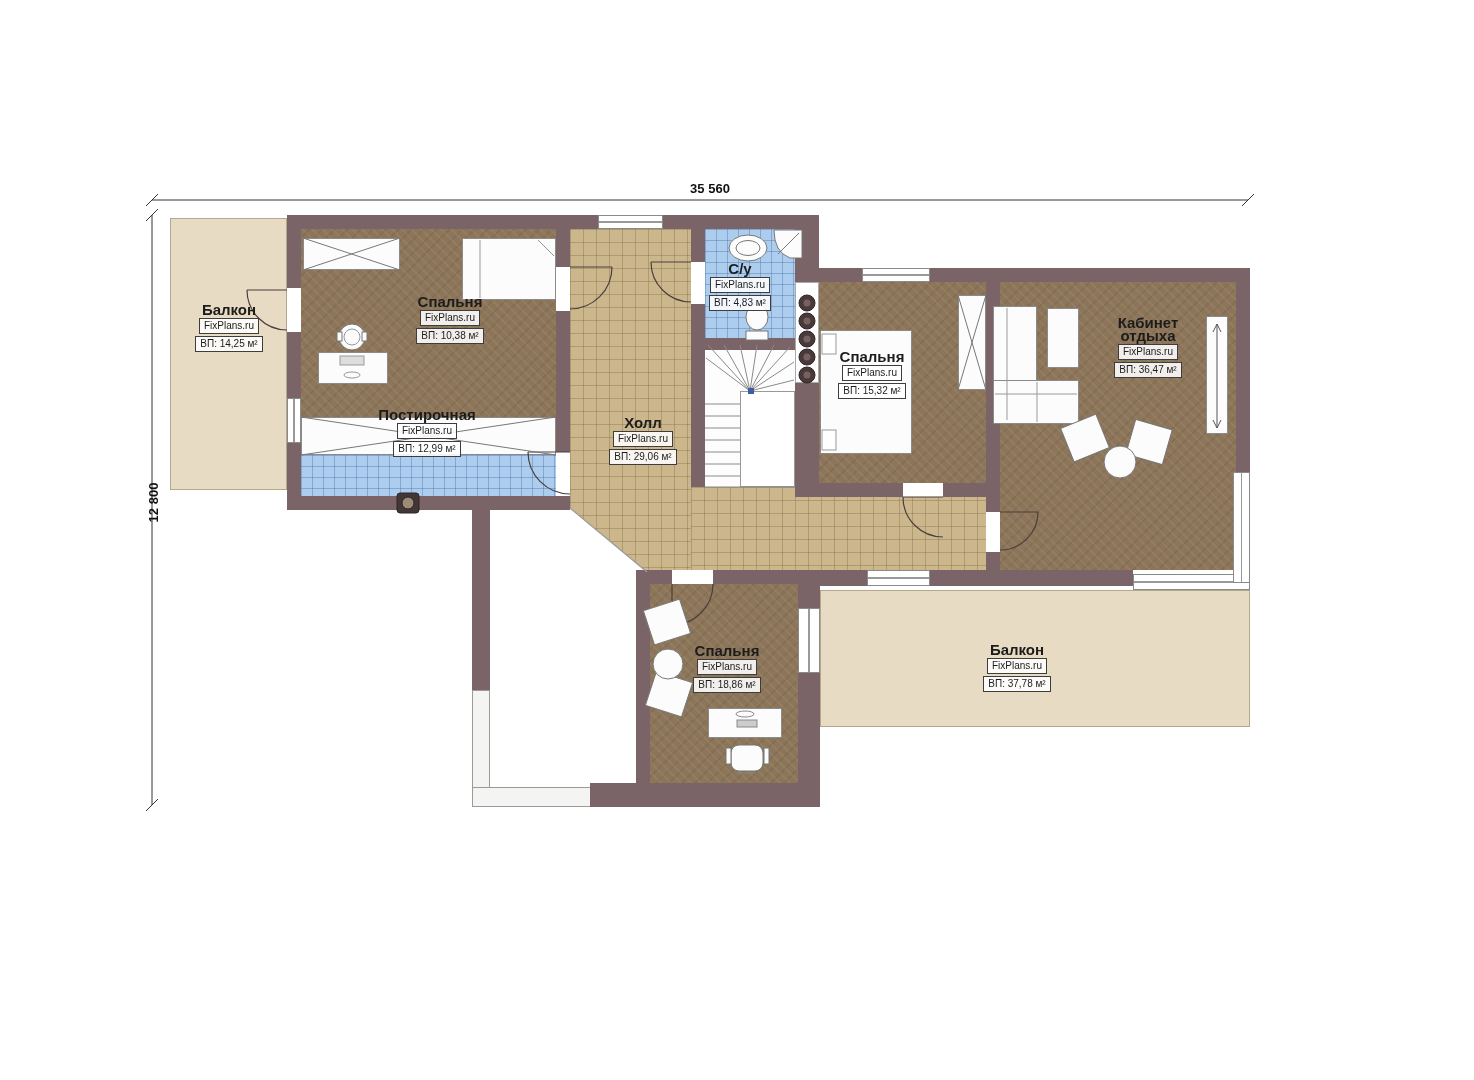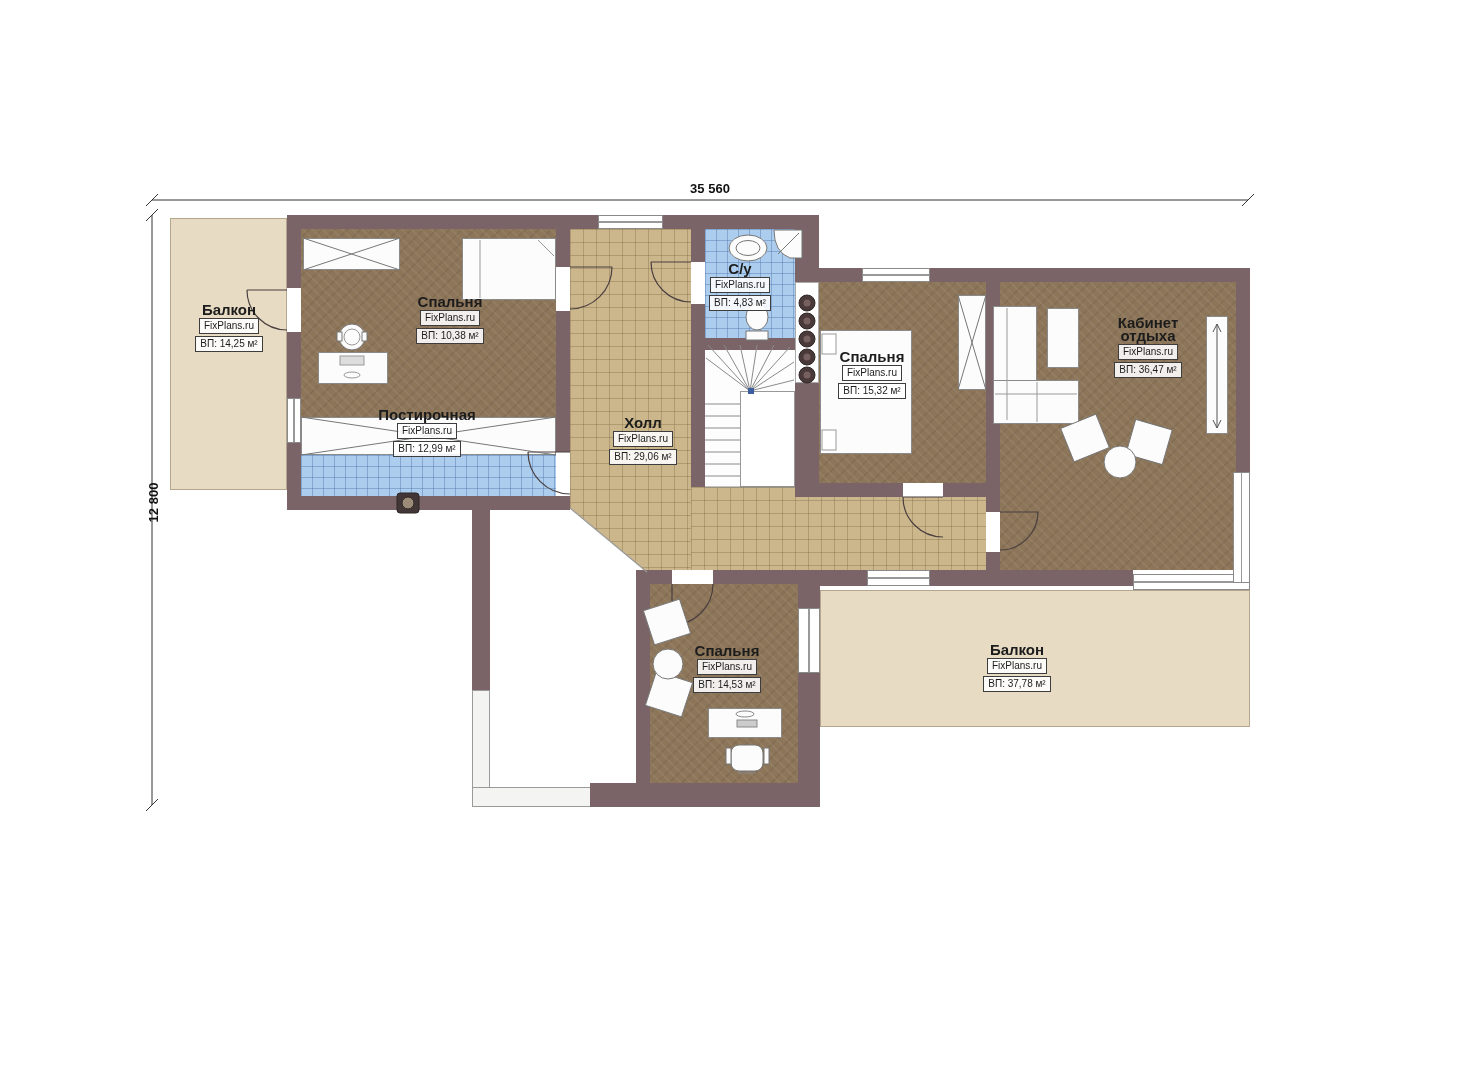"ВП: 14,53 м²" div.lbox { text: 14,53 -> 18,86 }
